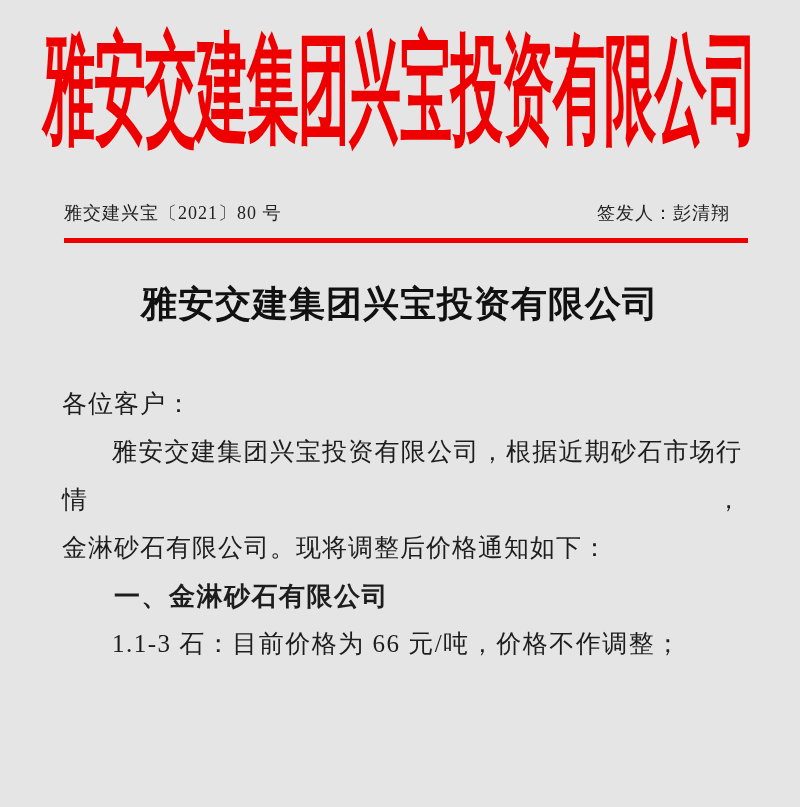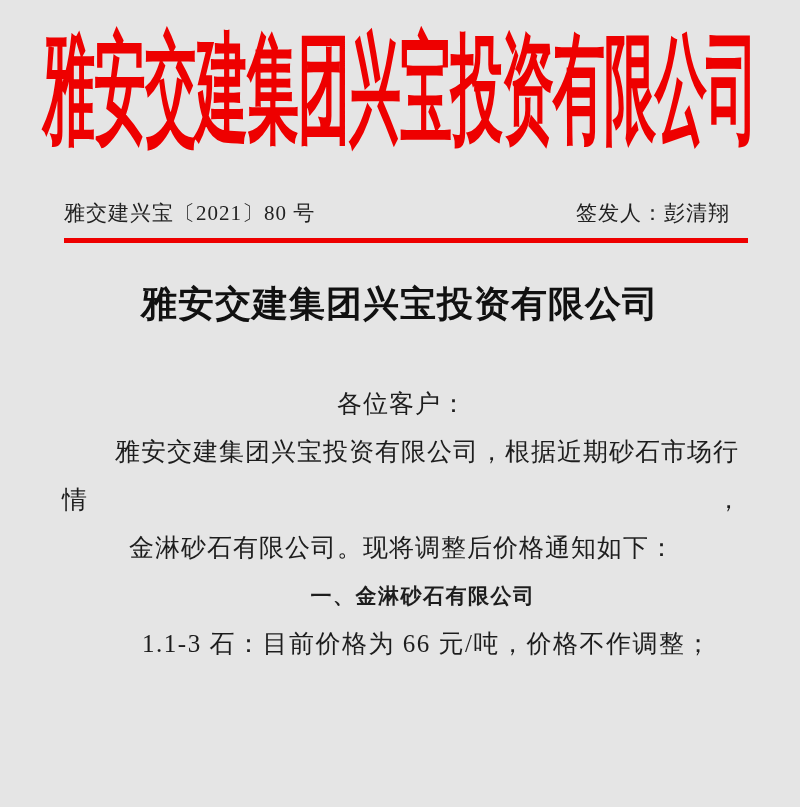"雅交建兴宝〔2021〕80 号" .doc-row { font-size: 21px -> 18px }
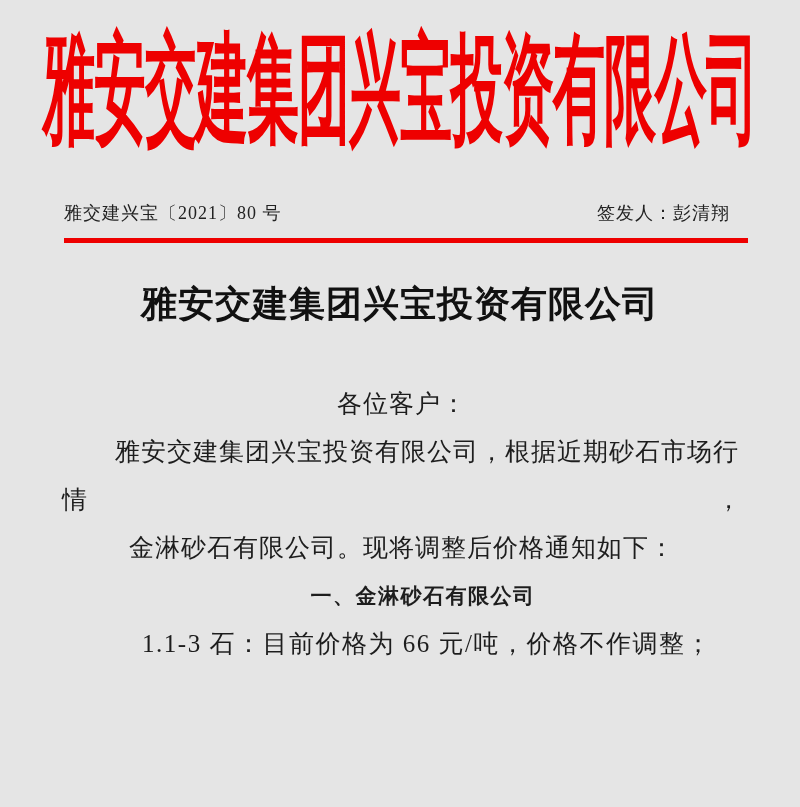"各位客户：" .doc-body p { text-align: center -> none }
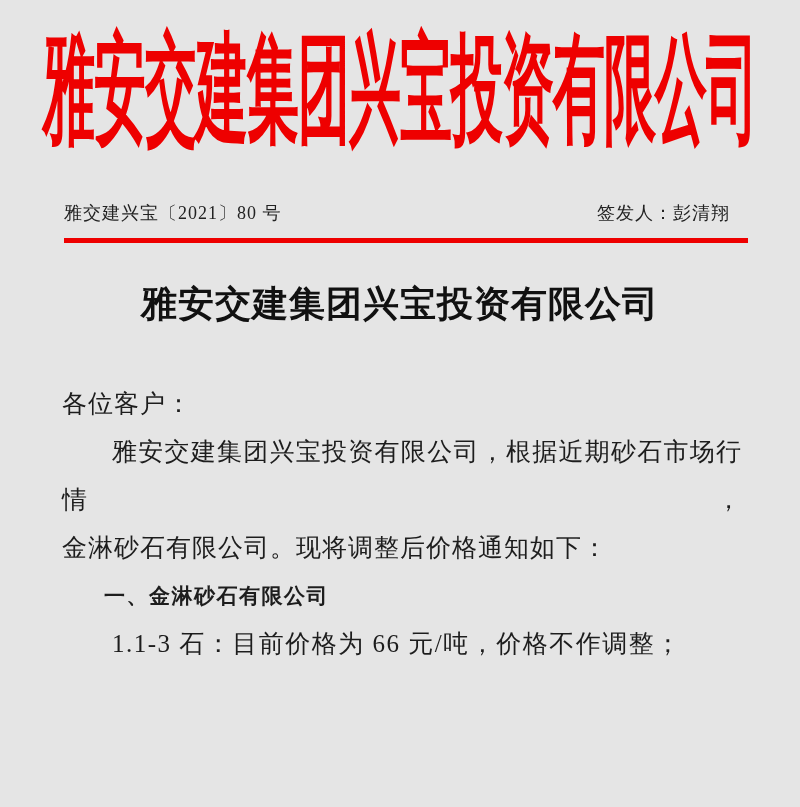"一、金淋砂石有限公司" .sec-heading { font-size: 21px -> 26px }
